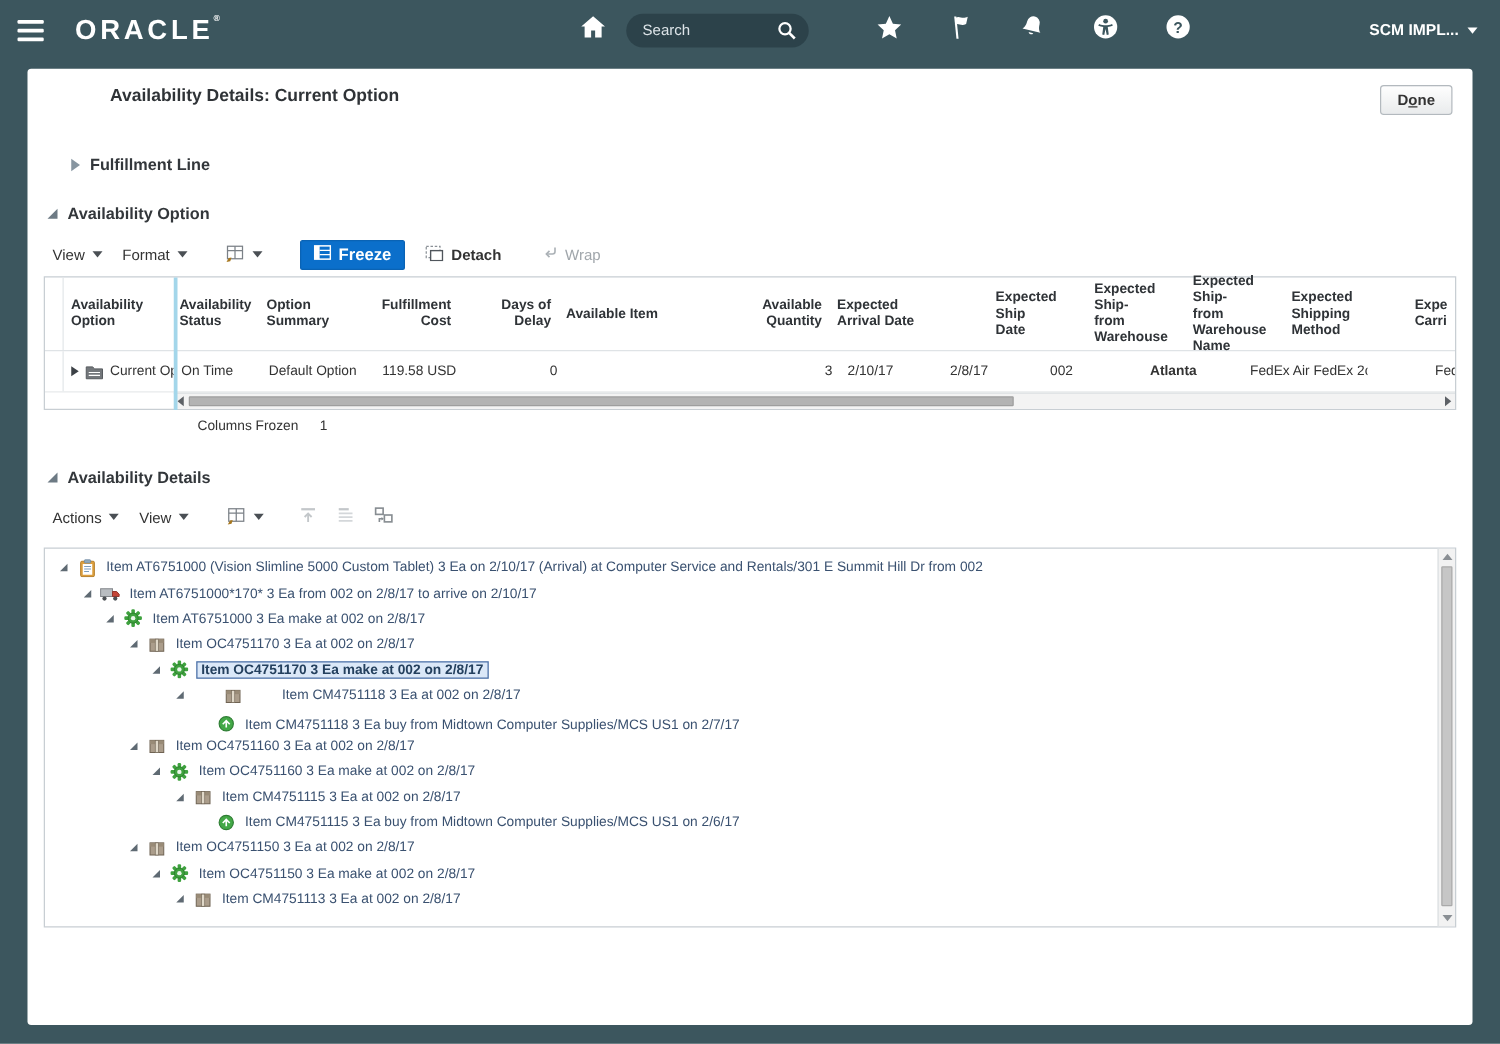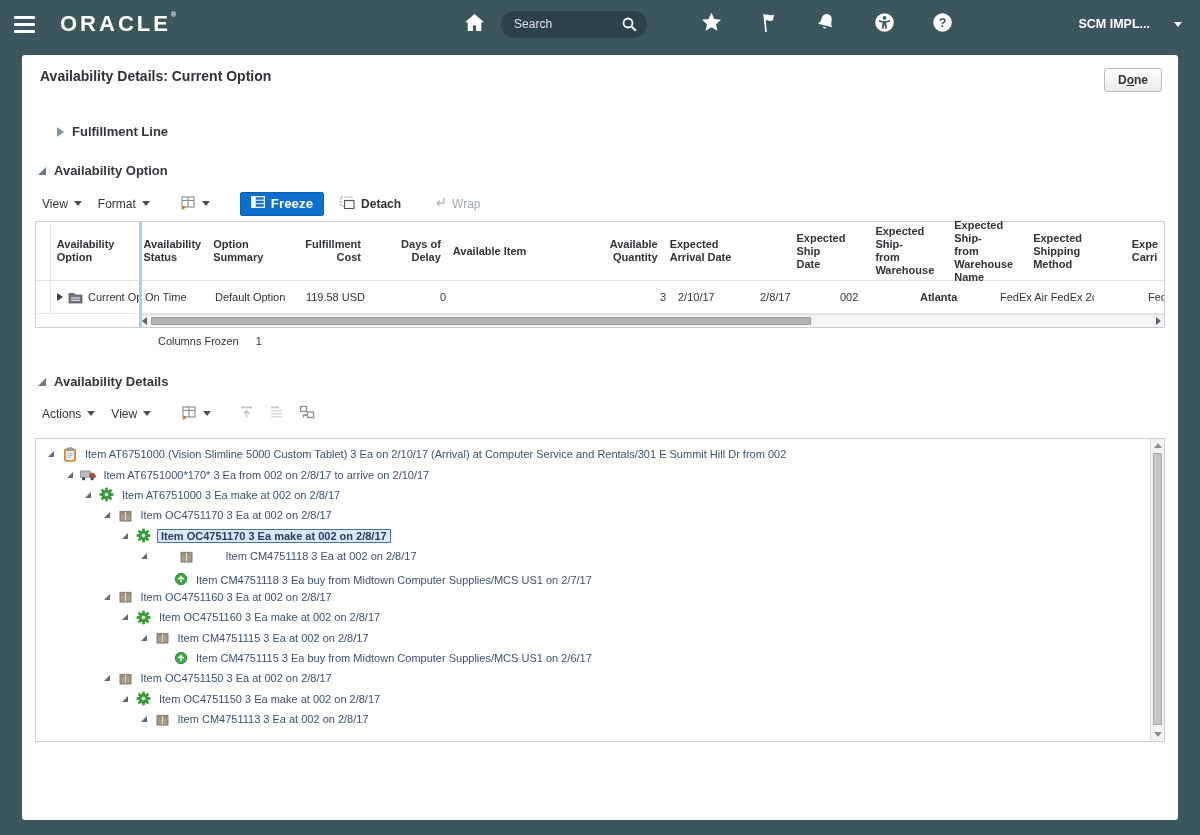"SCM IMPL..." .user-menu { gap: 24px -> 7px }
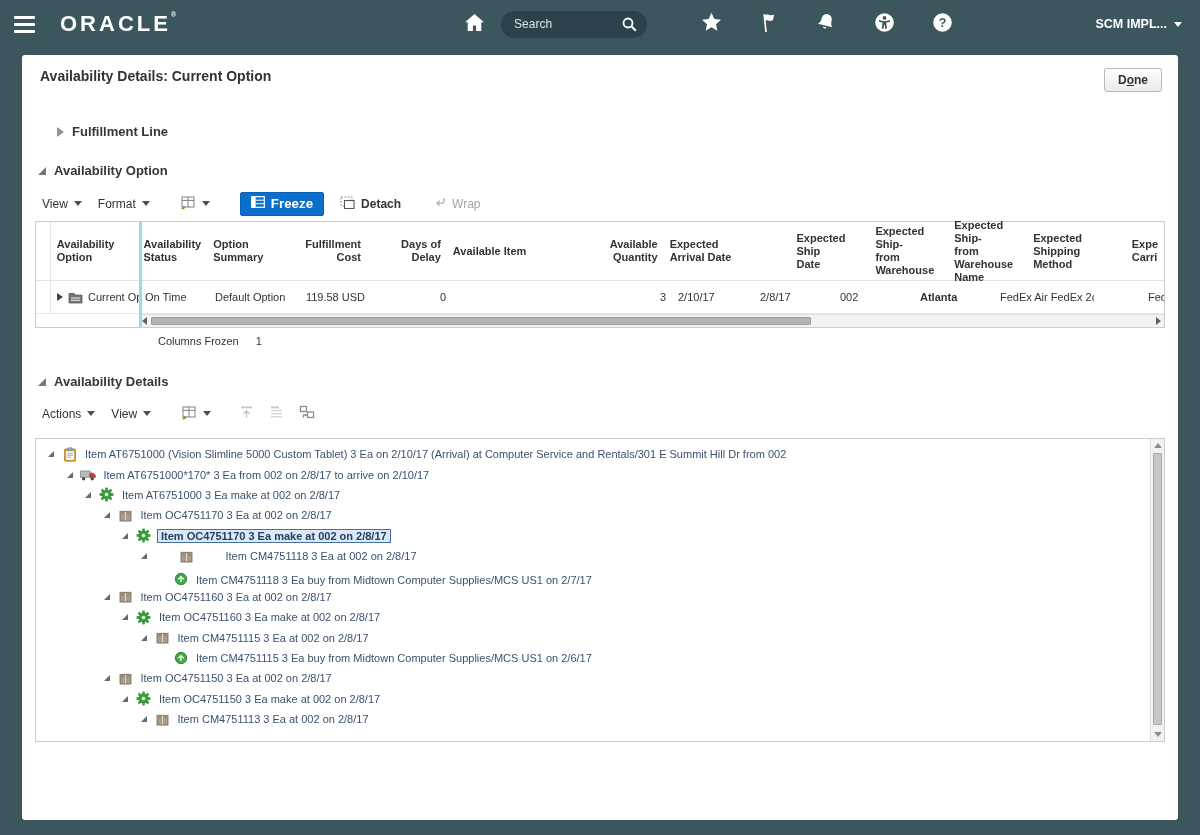"Availability Details: Current Option" .page-title { margin-left: none -> 48px }
